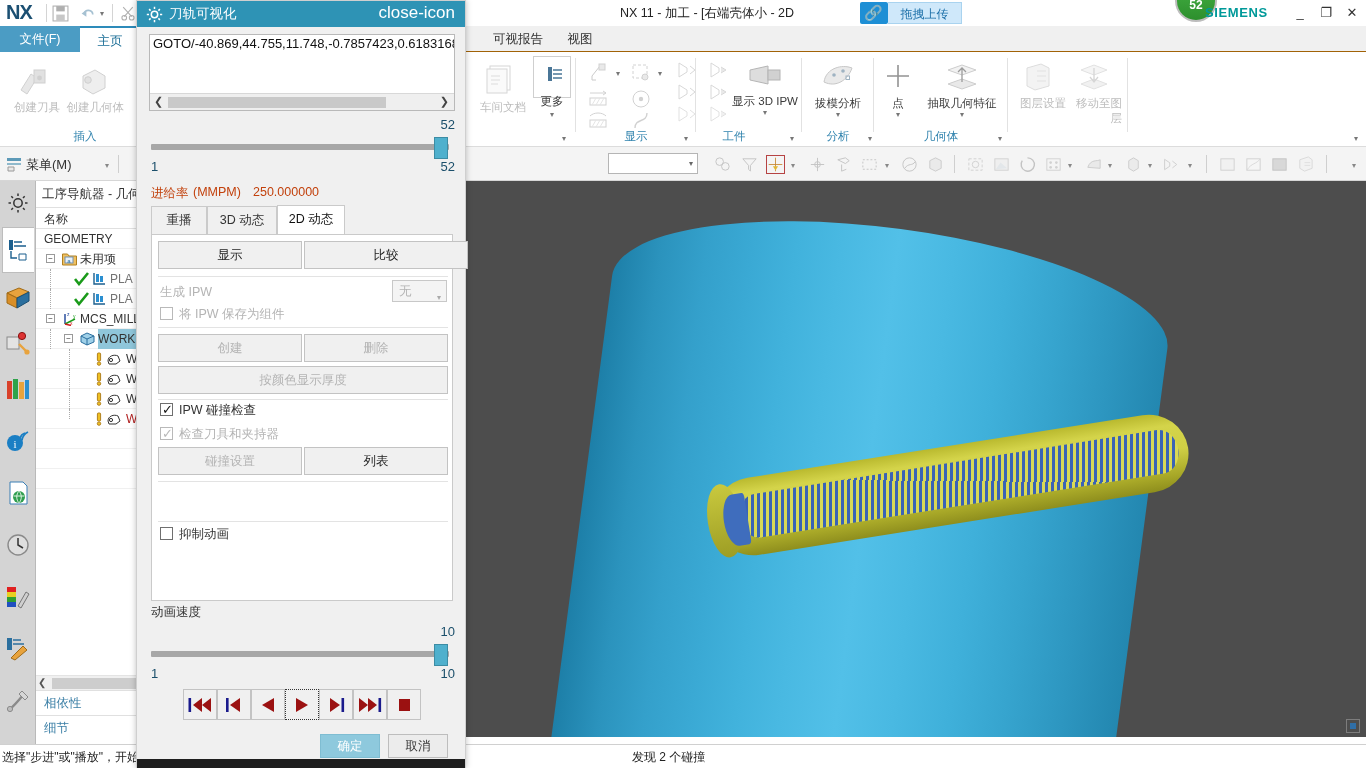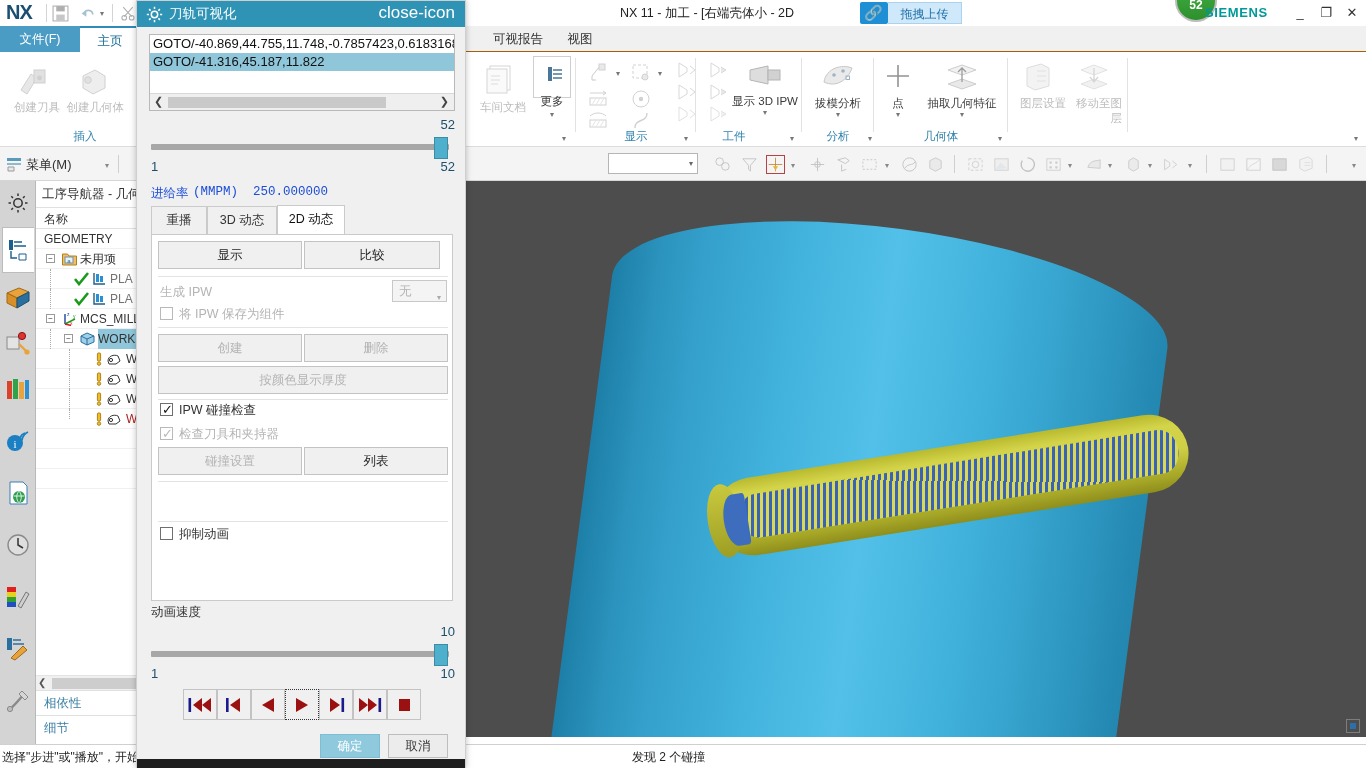"GOTO/-41.316,45.187,11.822" div.li { html: <div>GOTO/-41.316,45.187,11.822</div> -> none }
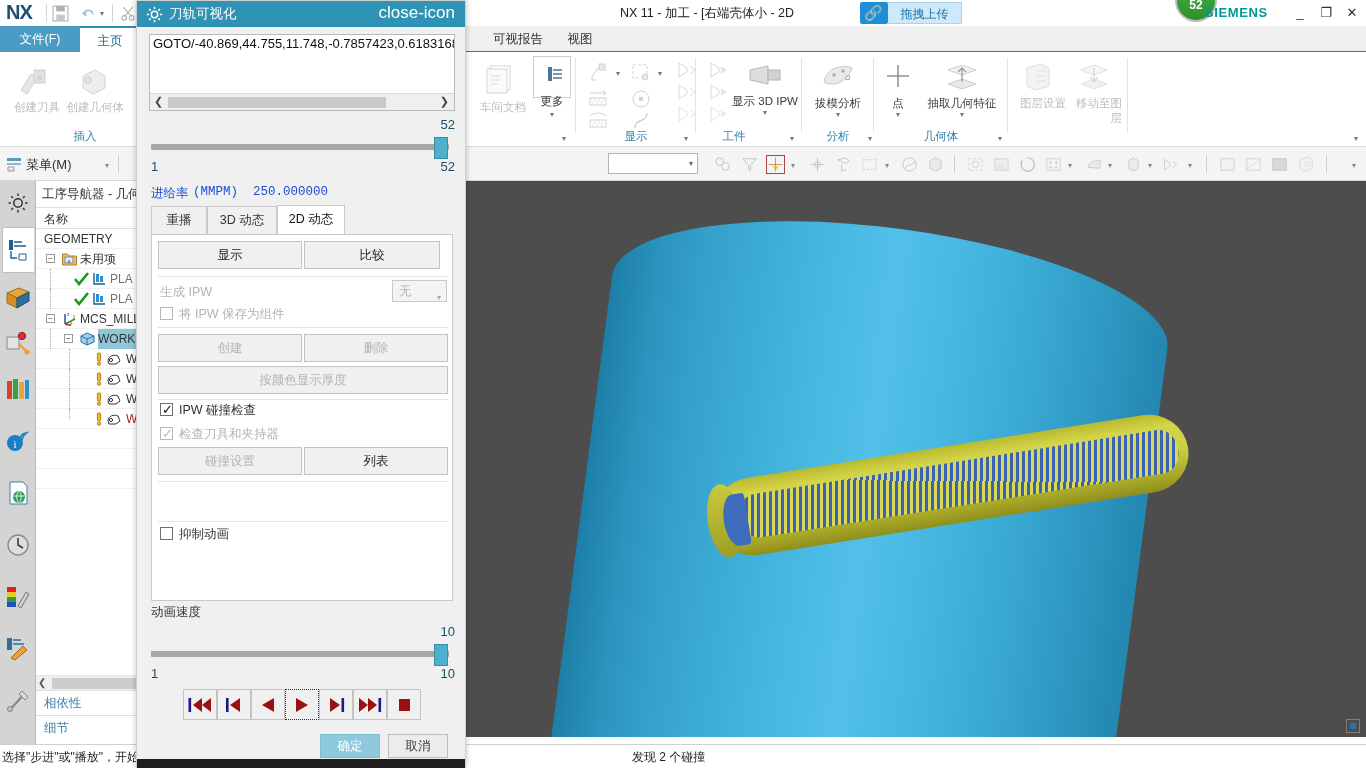"进给率" .feed-label { color: #1d4ed8 -> #c2410c; font-family: Liberation Mono, monospace -> none }
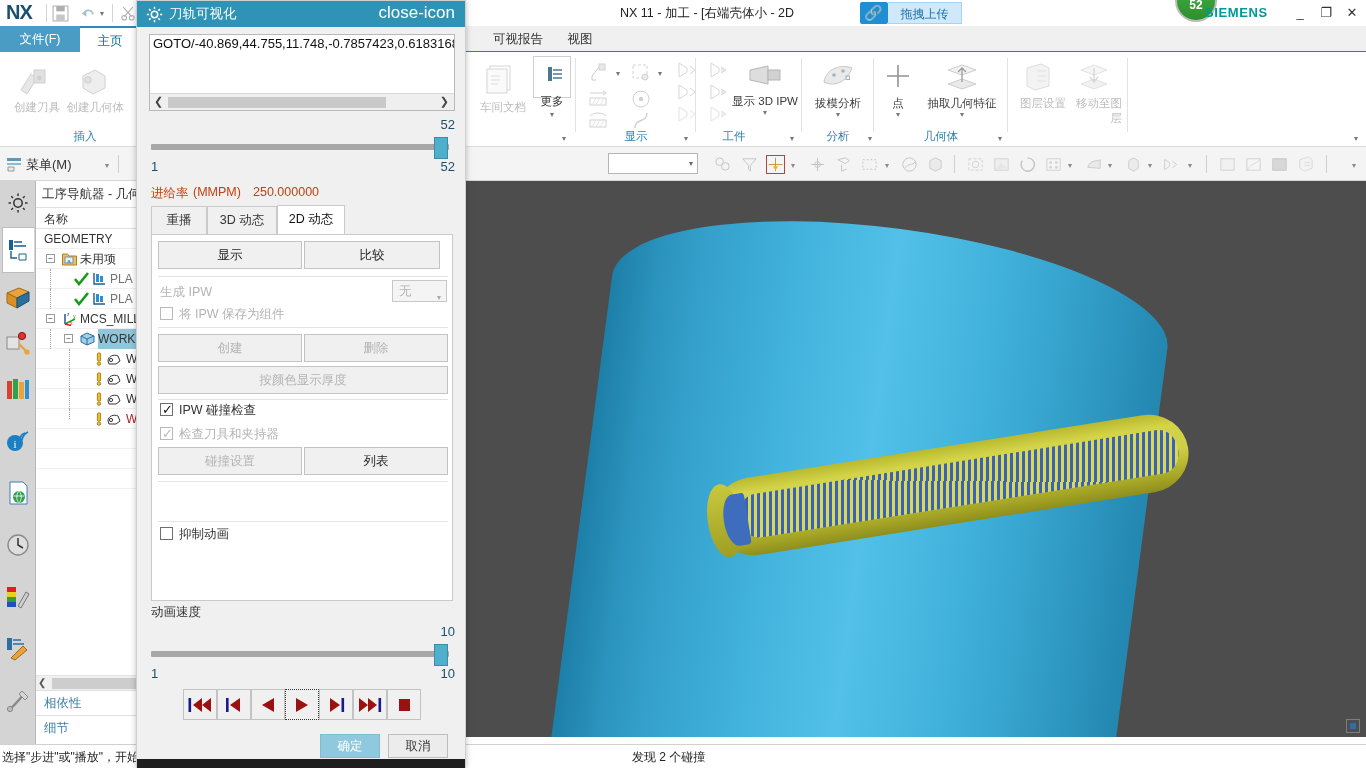"比较" div.dbtn { width: 136px -> 164px }
